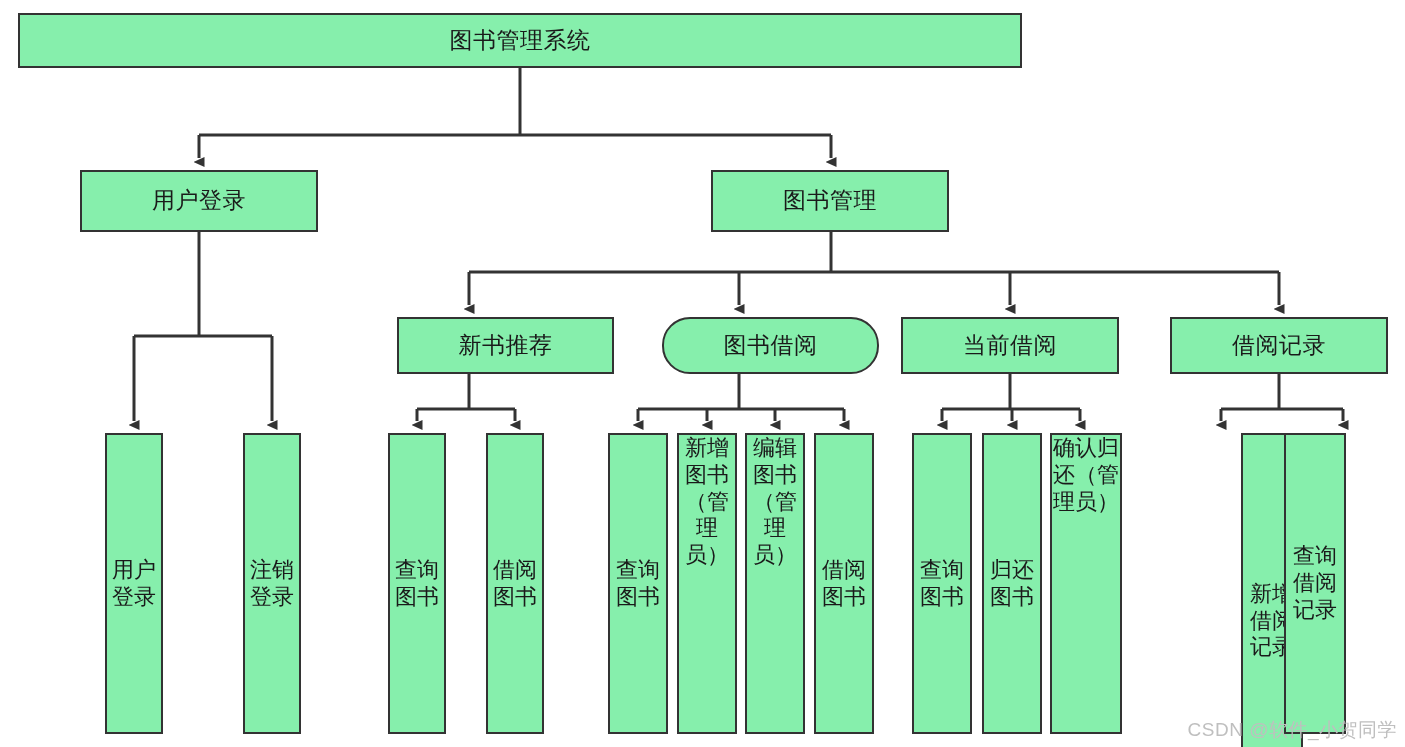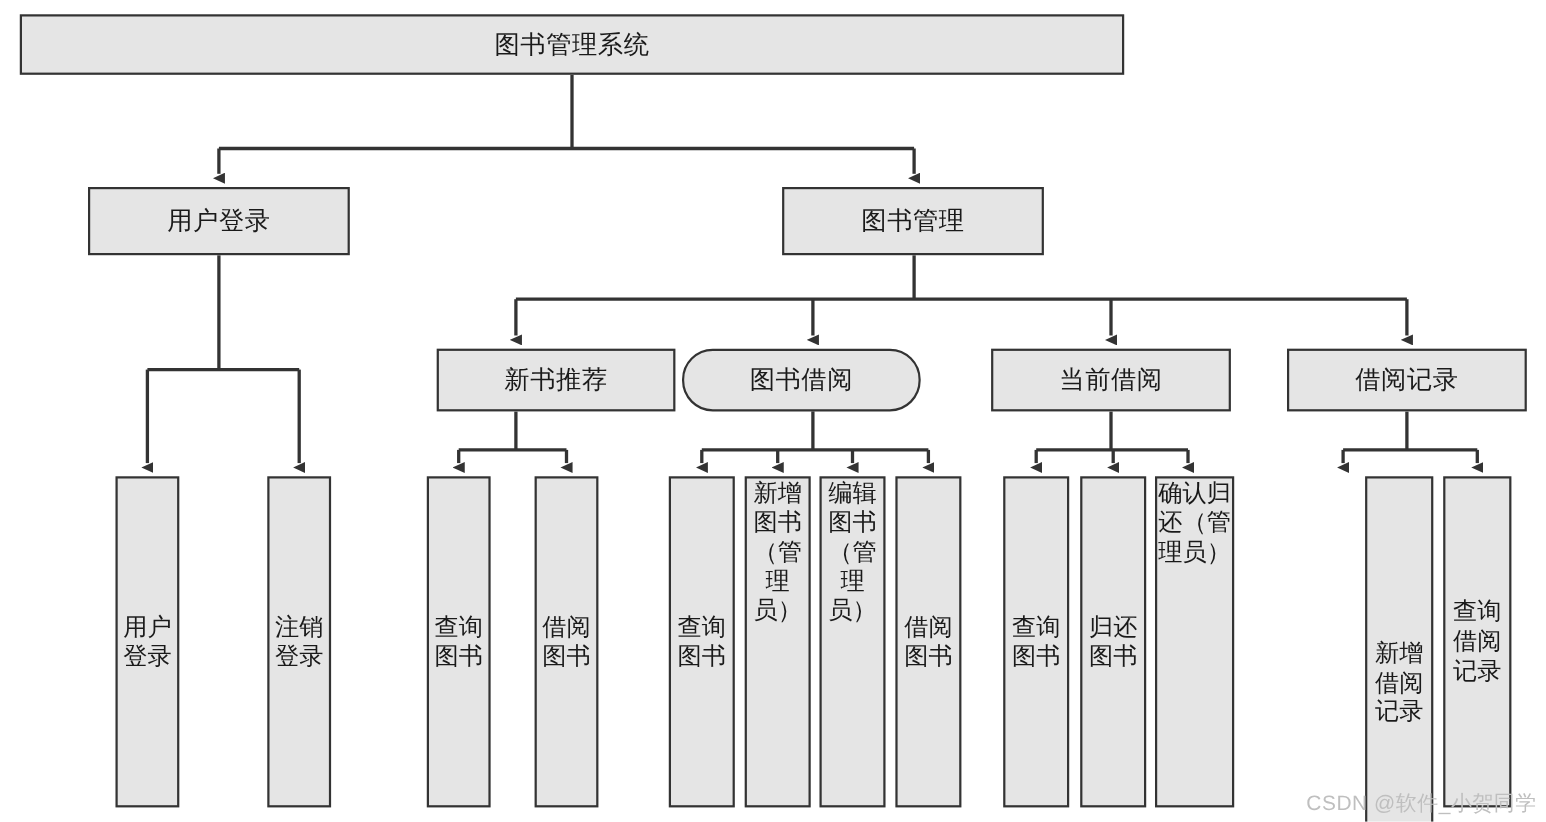"图书管理系统" .node { background: #e5e5e5 -> #86efac }
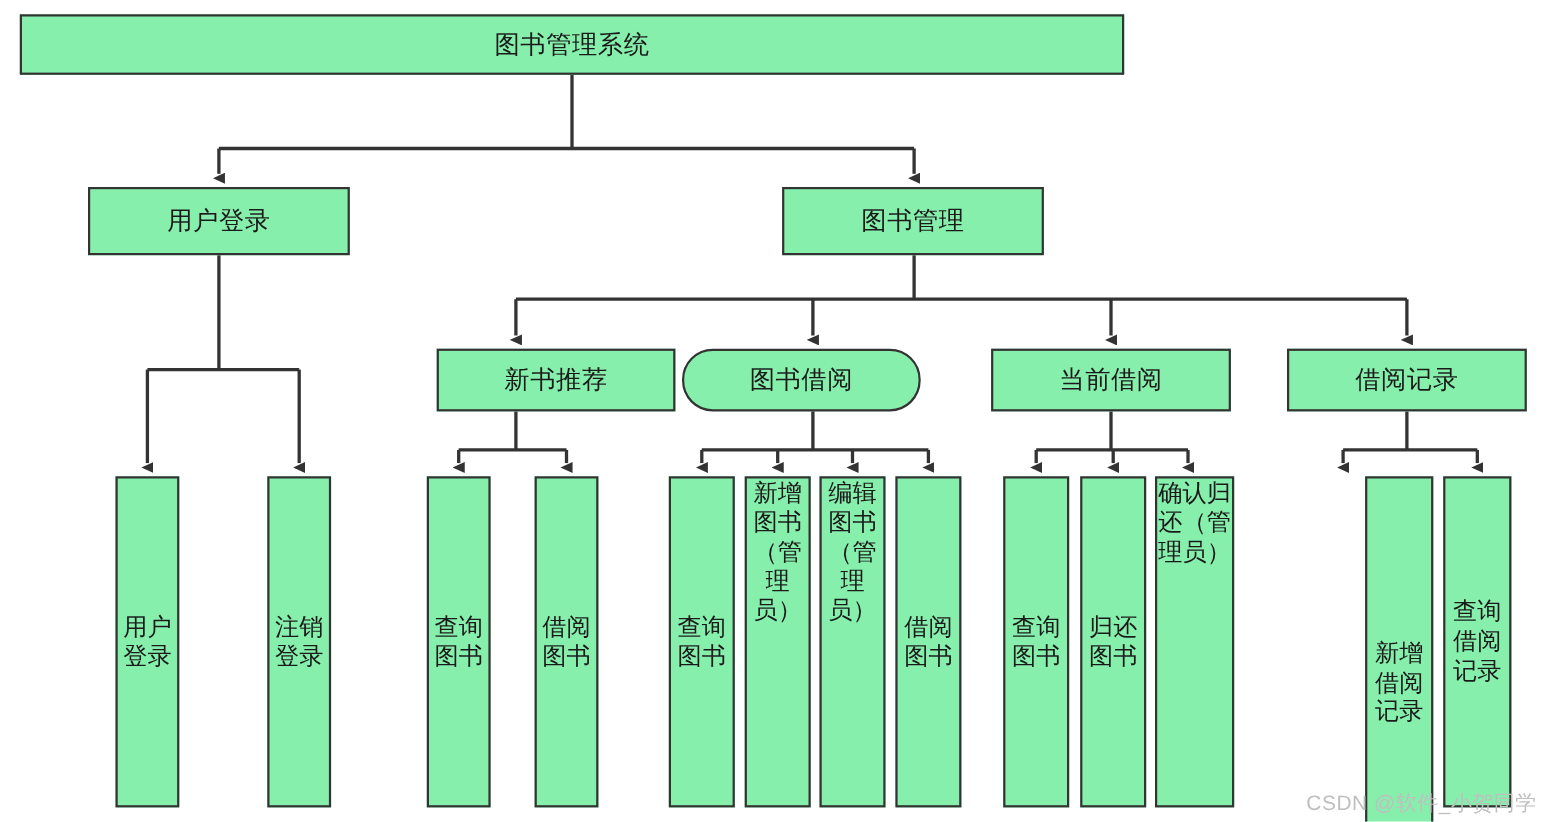"图书借阅" div.node { left: 620px -> 662px }
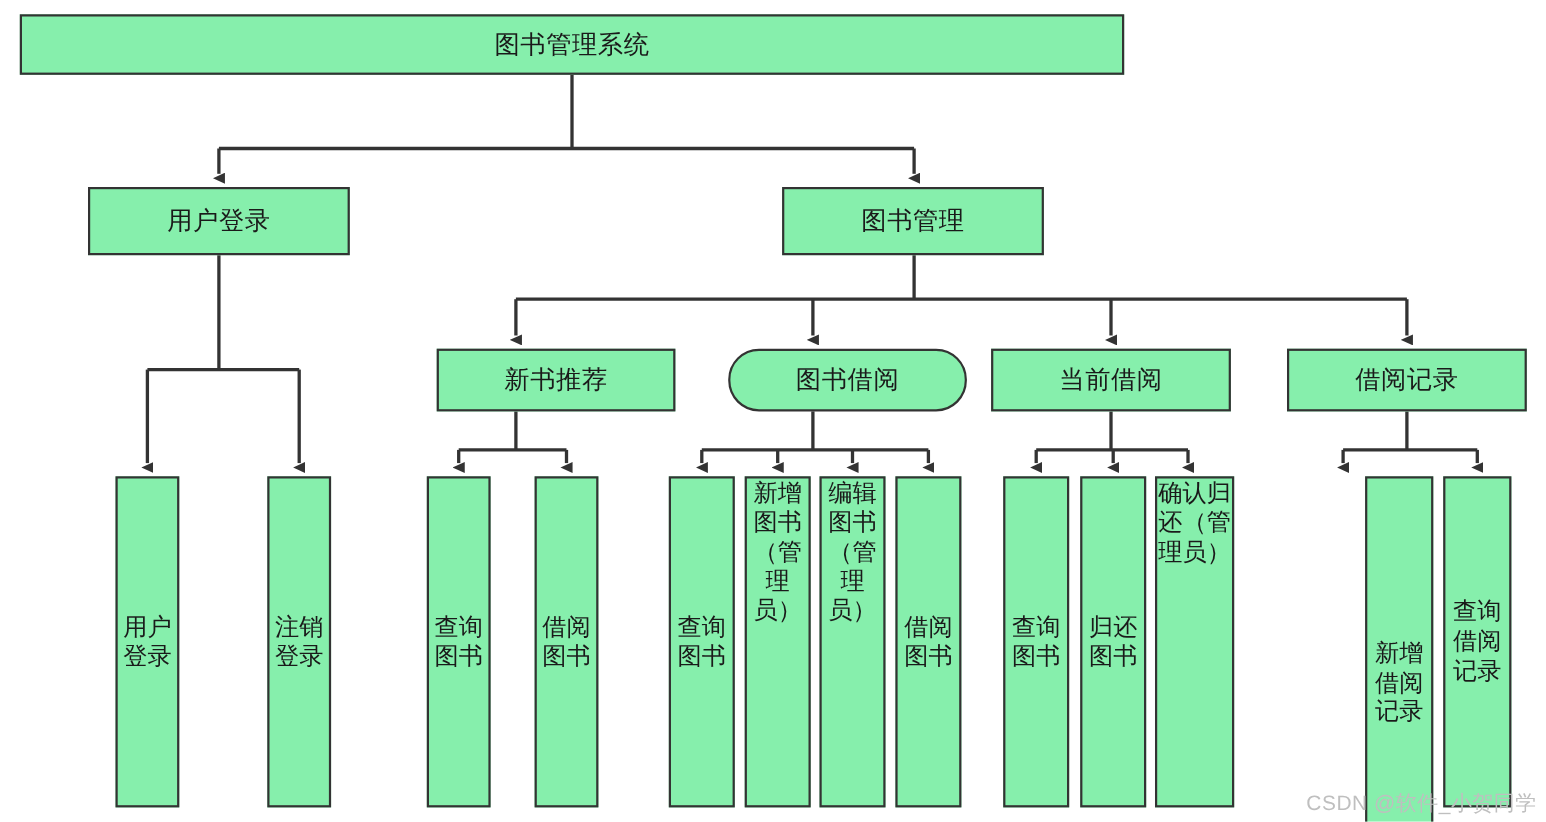"查询借阅记录" div.node { left: 1312px -> 1284px }
